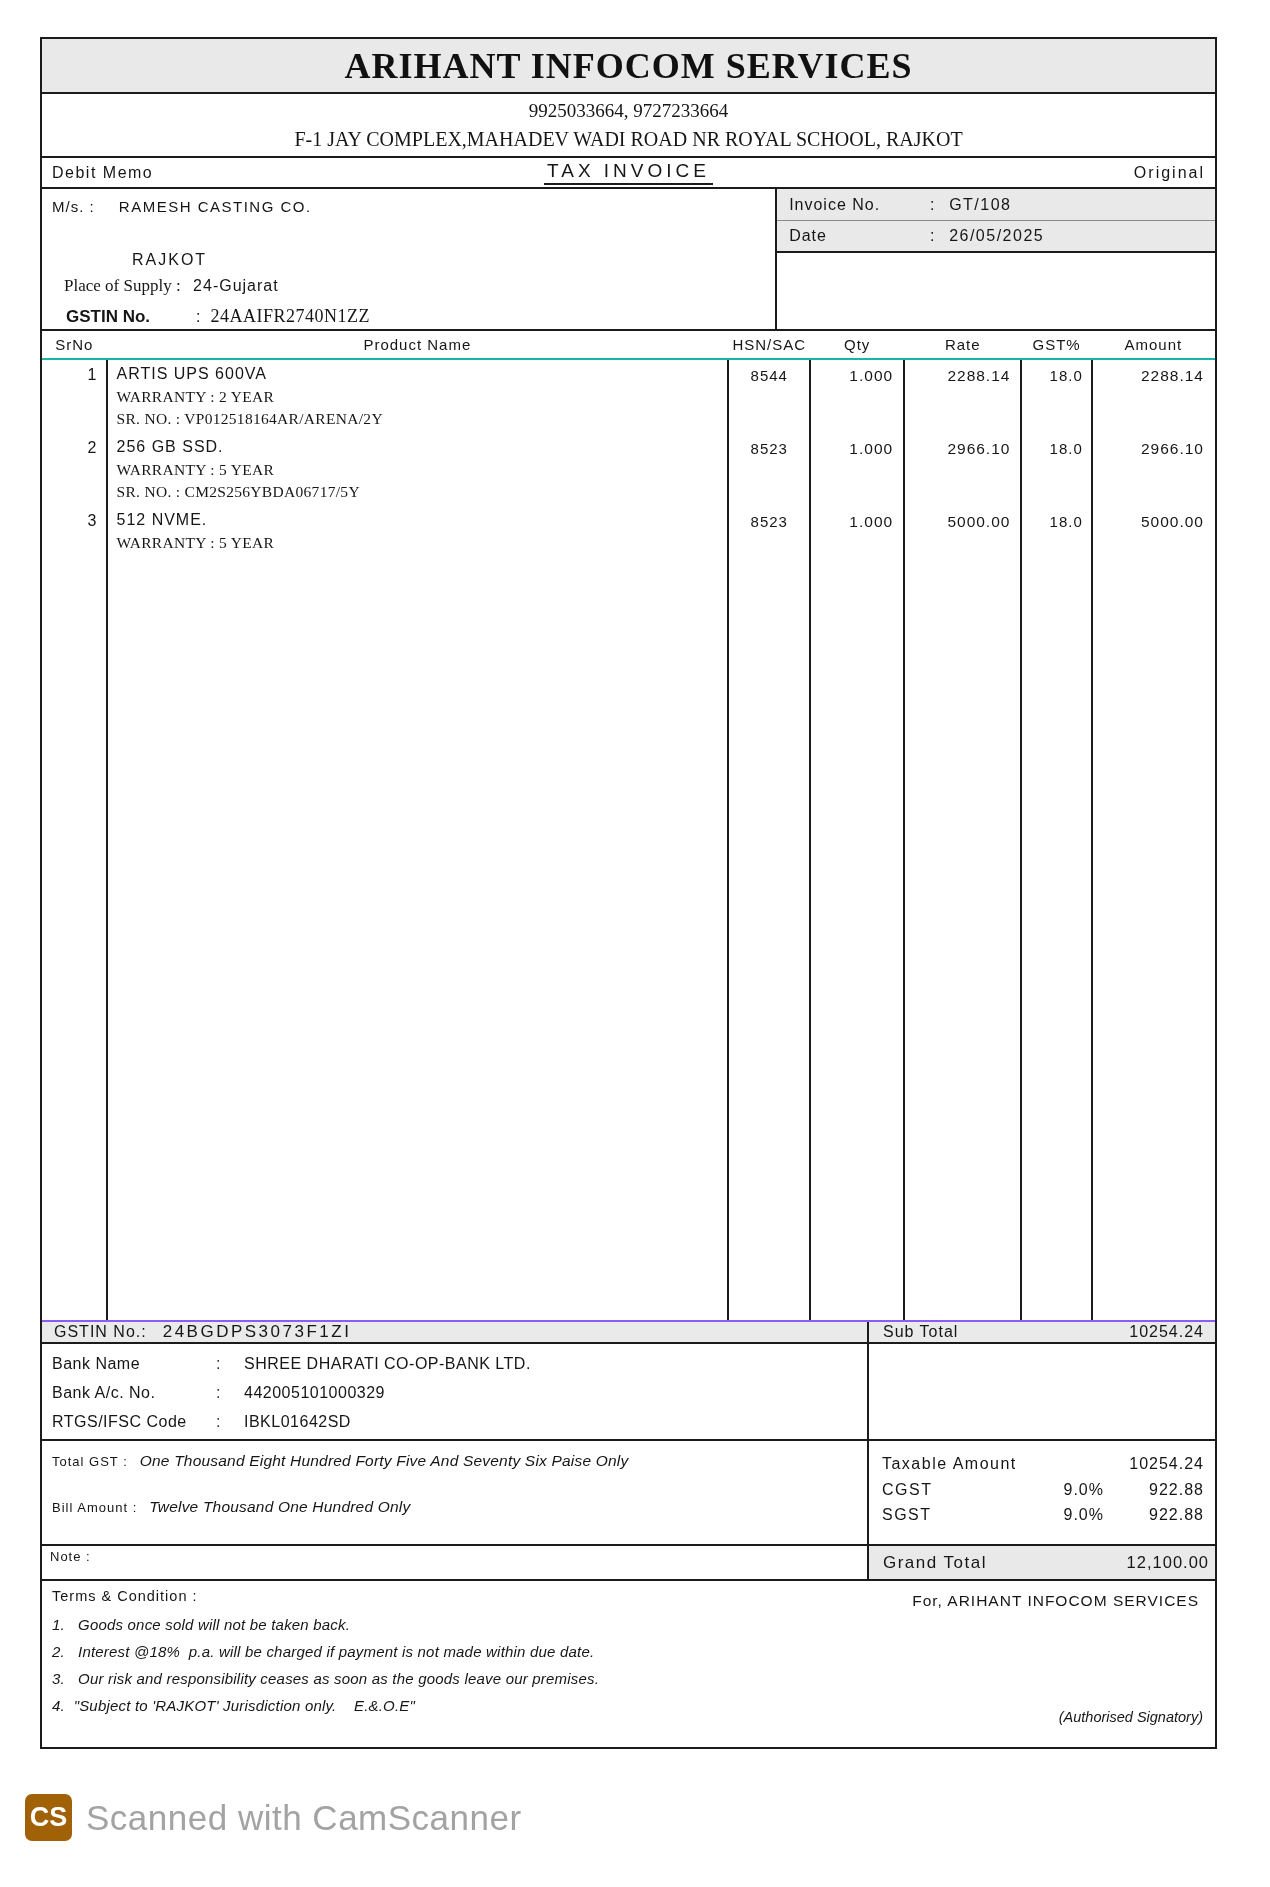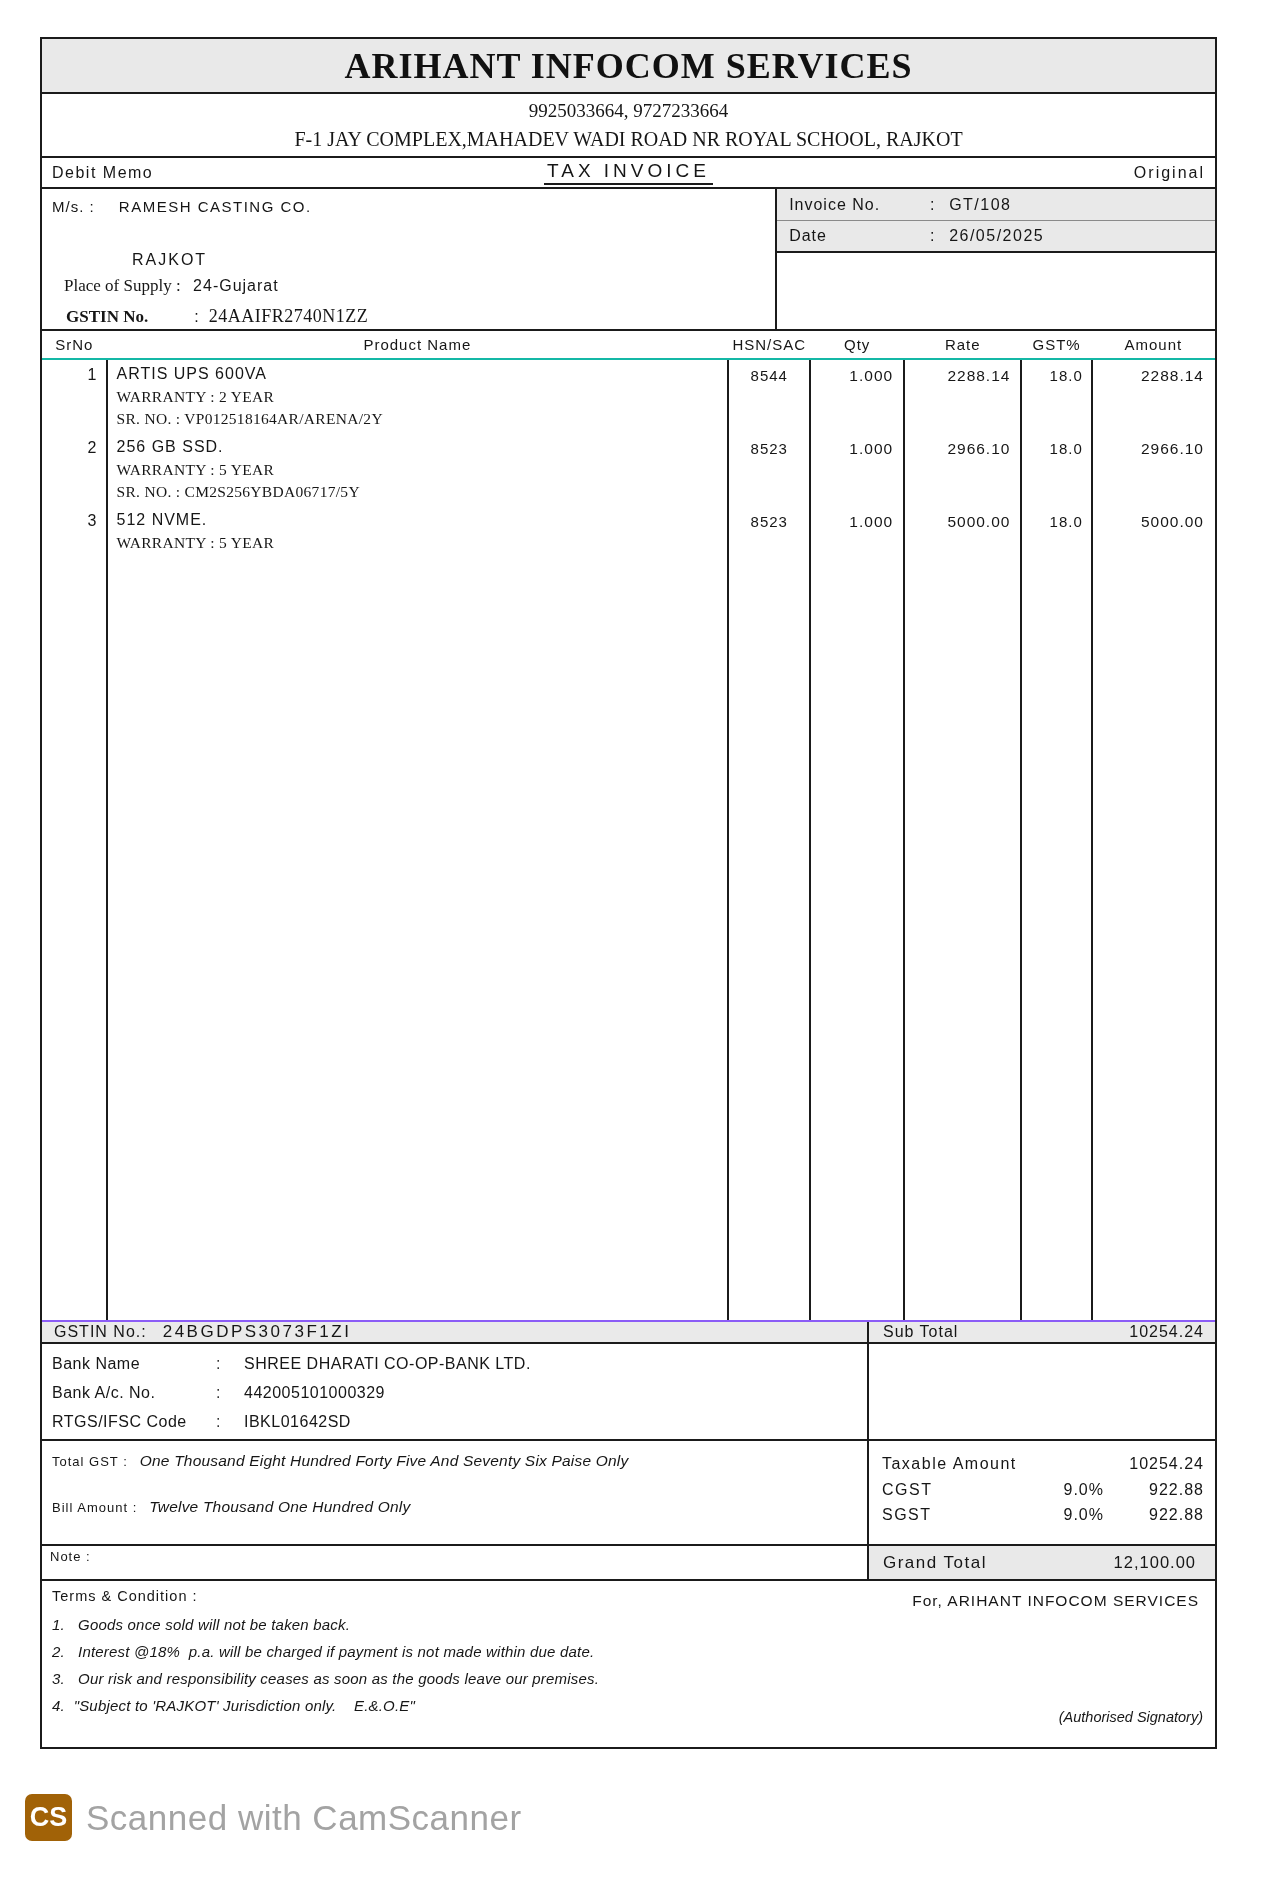"GSTIN No." .gstin-label { font-family: Liberation Serif, serif -> Liberation Sans, sans-serif }
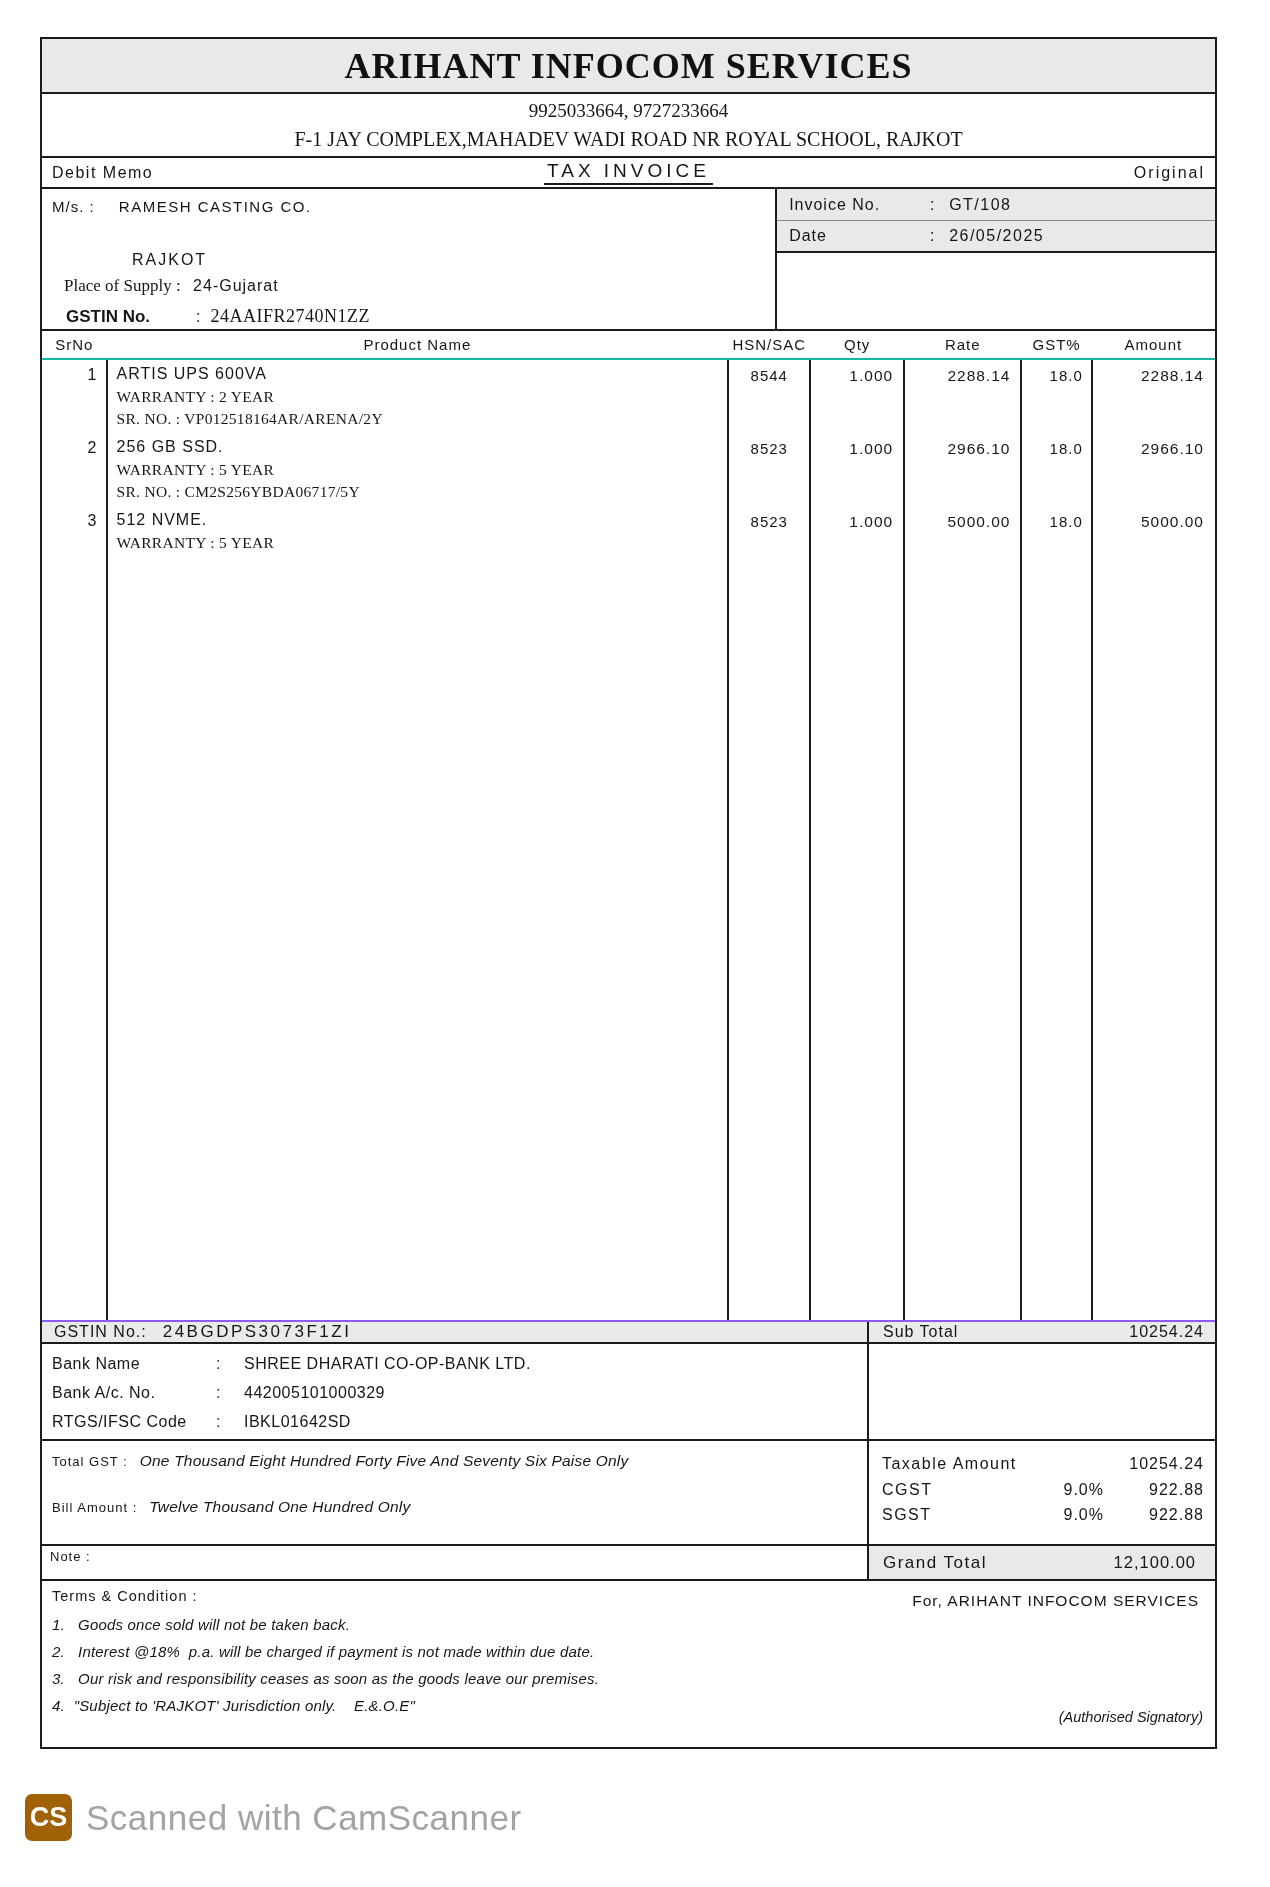"Grand Total" .grand-cell { padding: 0 19px 0 14px -> 0 6px 0 14px }
